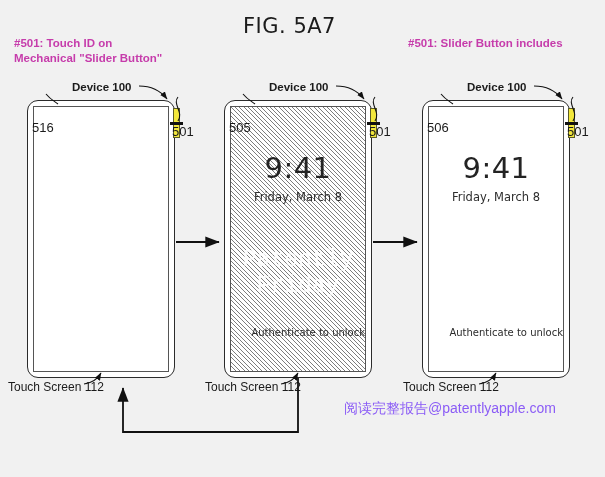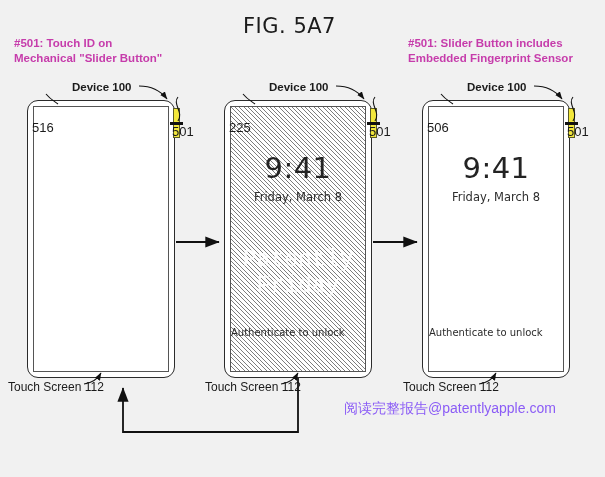"Embedded Fingerprint Sensor" div { html: <div>Embedded Fingerprint Sensor</div> -> none }
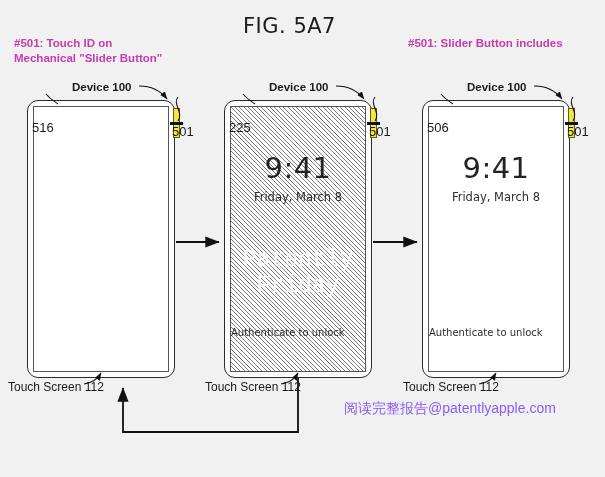"225" div.reftext { text: 225 -> 505 }
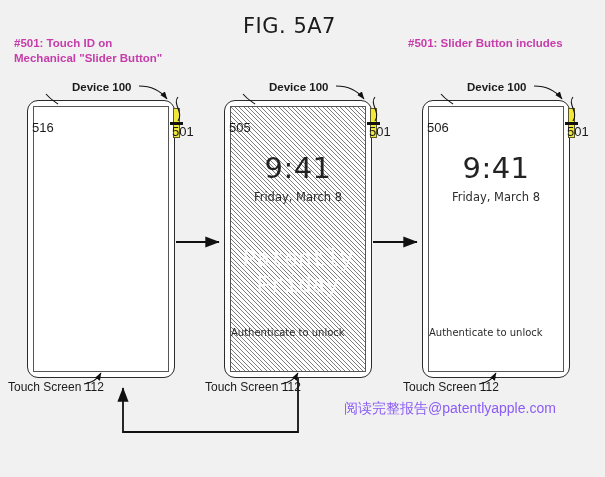"Authenticate to unlock" .authtext { text-align: left -> right }
